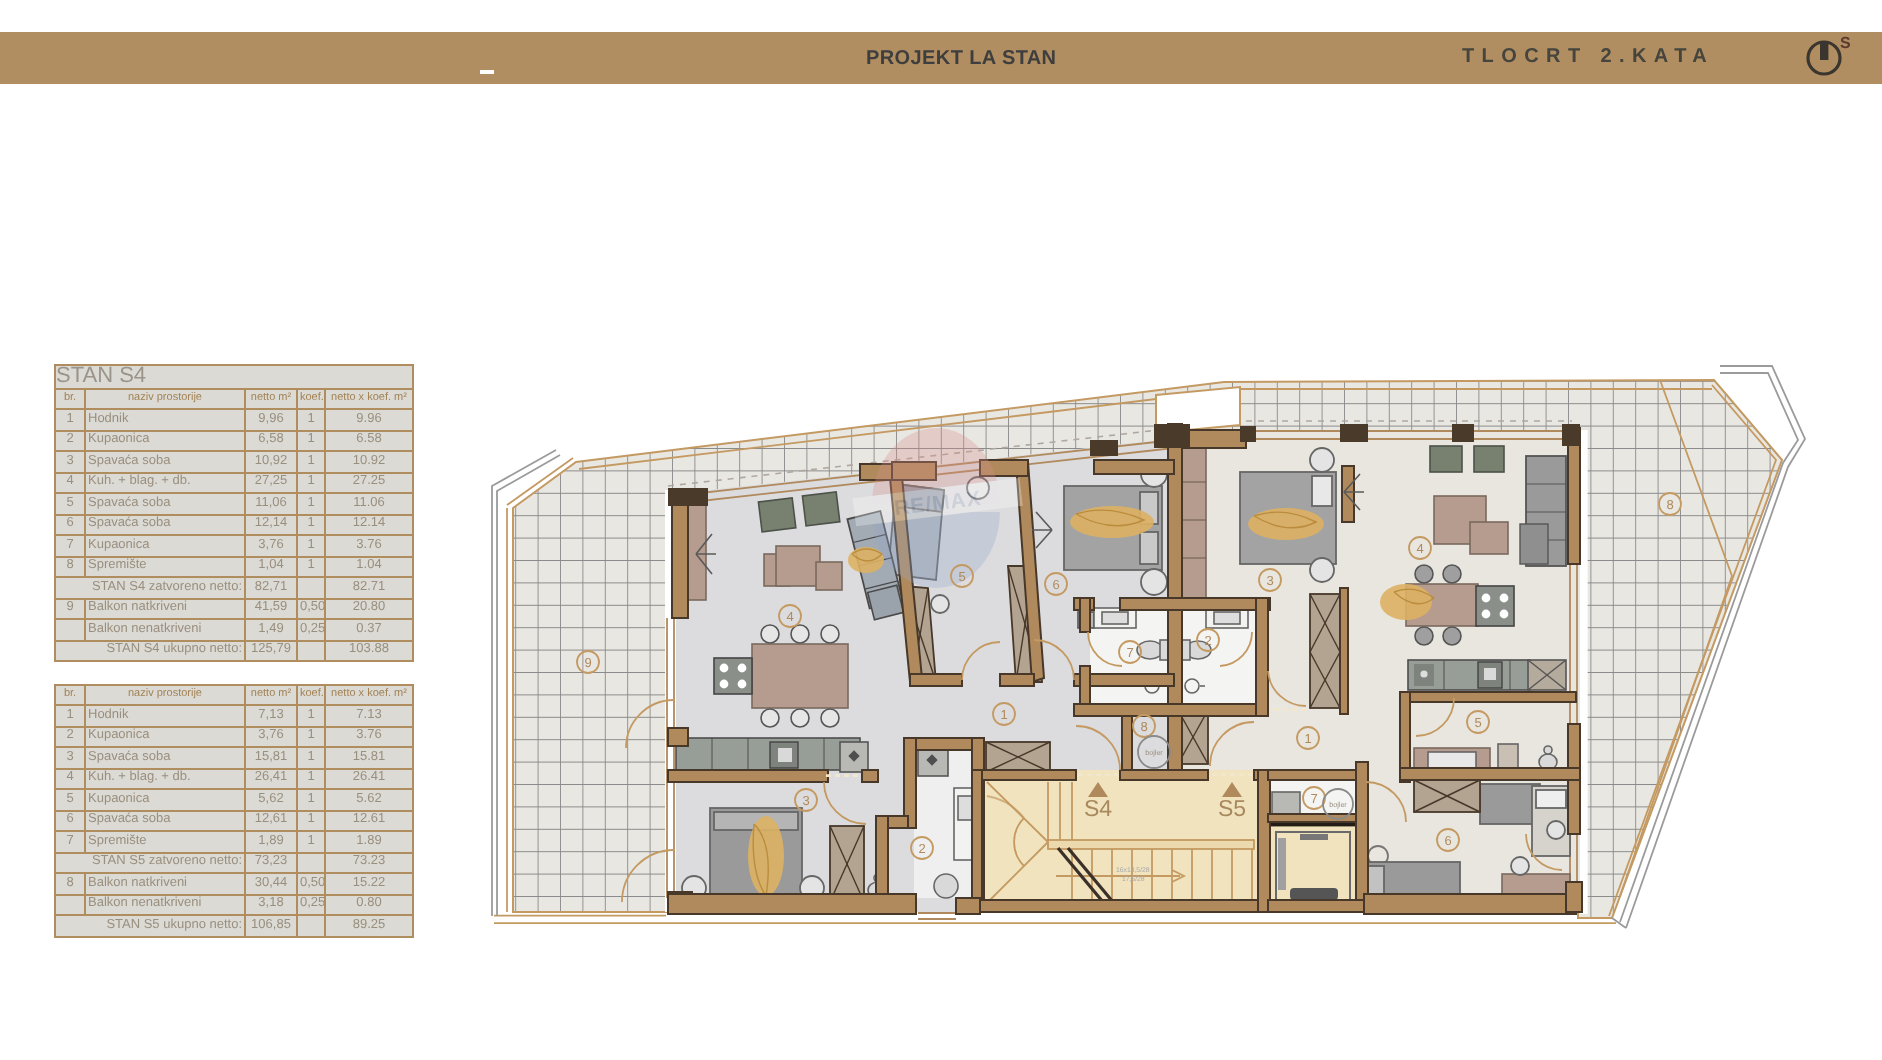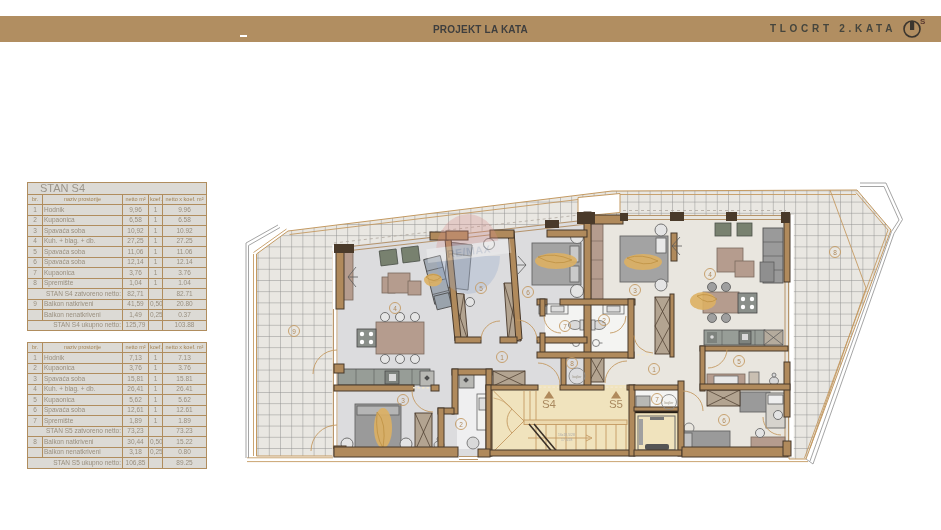"PROJEKT LA KATA" div.t1 { text: KATA -> STAN }
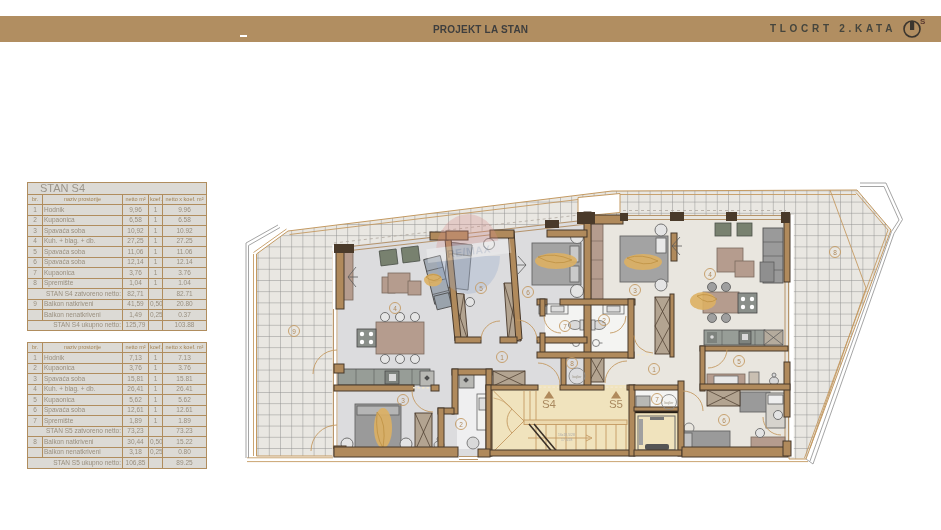"TLOCRT 2.KATA" #bar .t2 { left: 770px -> 731px }
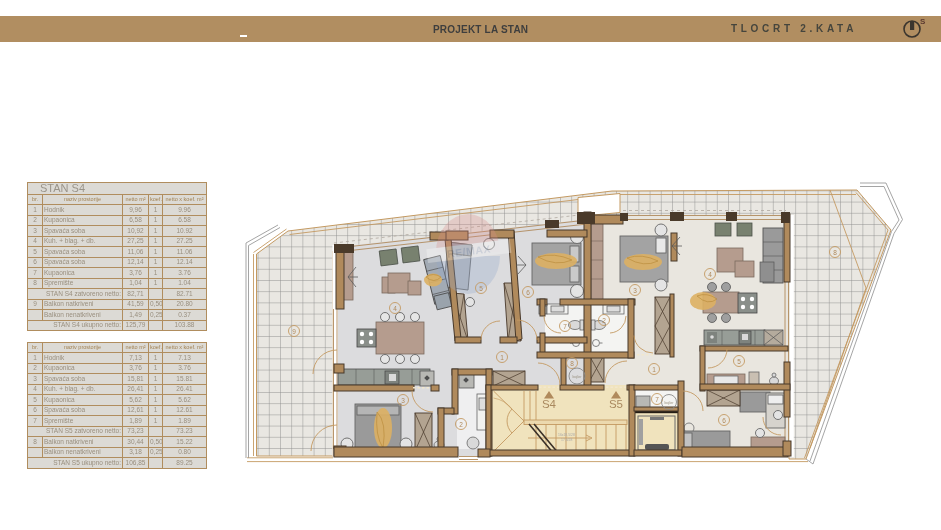"STAN S4" .tbl .tt td { padding-left: 12px -> 0 }
